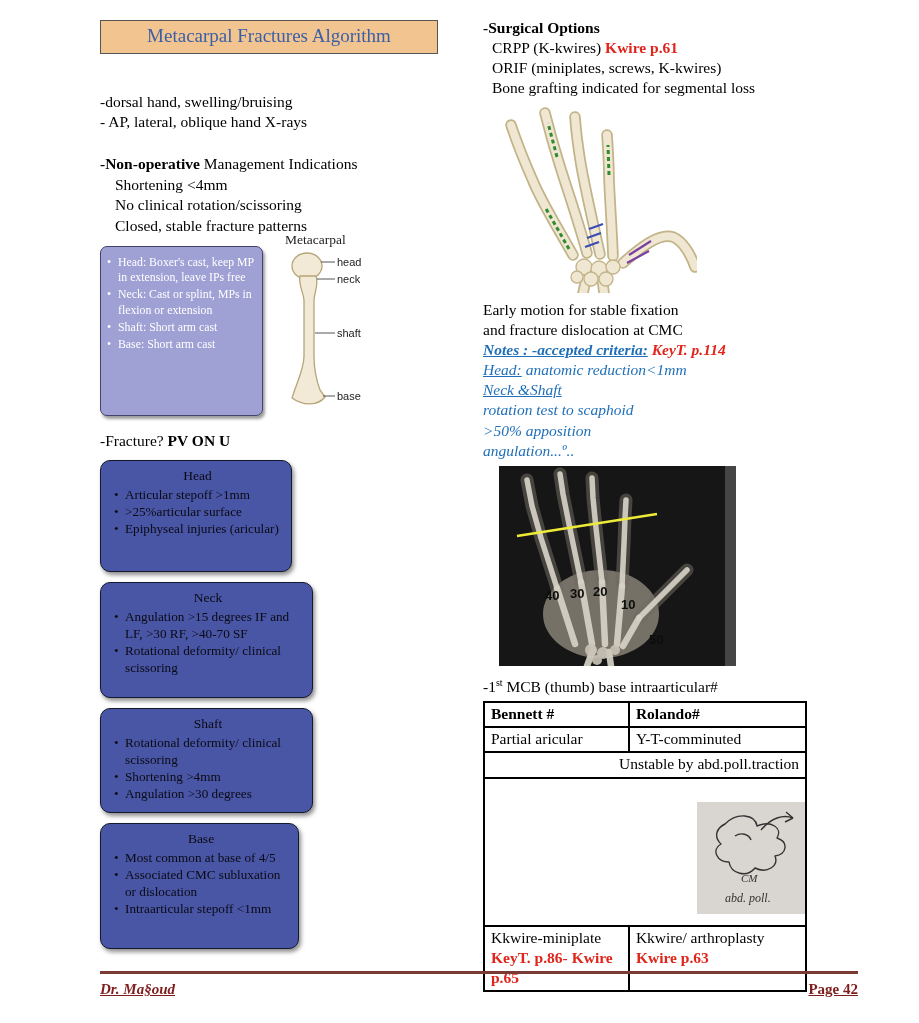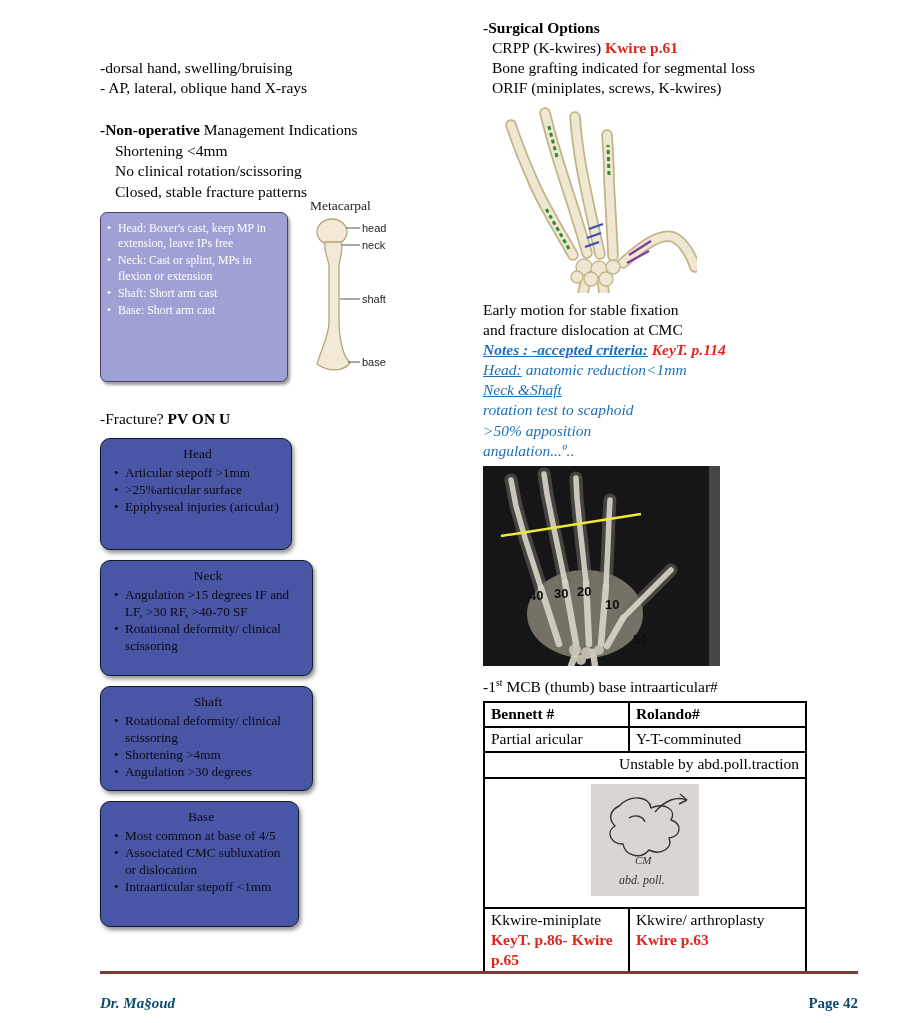"Metacarpal Fractures Algorithm" div.title-box { html: none -> <div>Metacarpal Fractures Algorithm</div> }
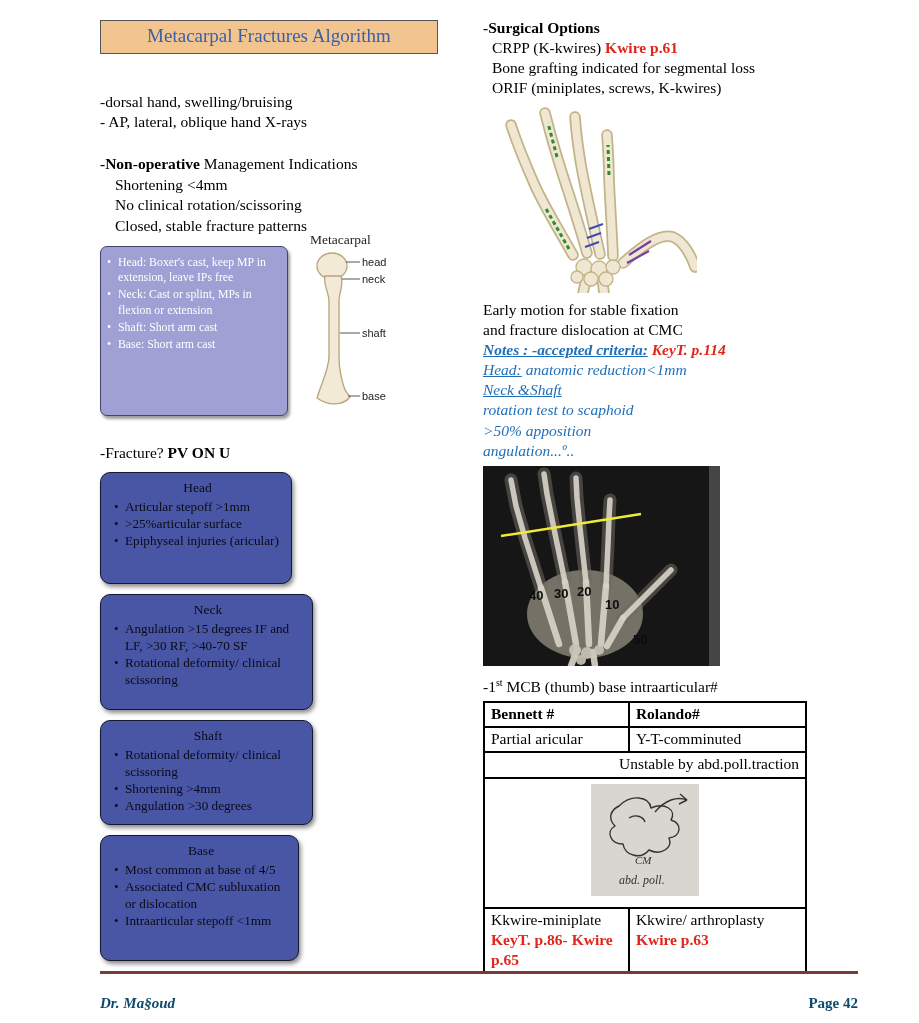"Bone grafting indicated for segmental" div.r-indent { order: before "ORIF (miniplates, screws, K-kwires)" -> after "ORIF (miniplates, screws, K-kwires)" }
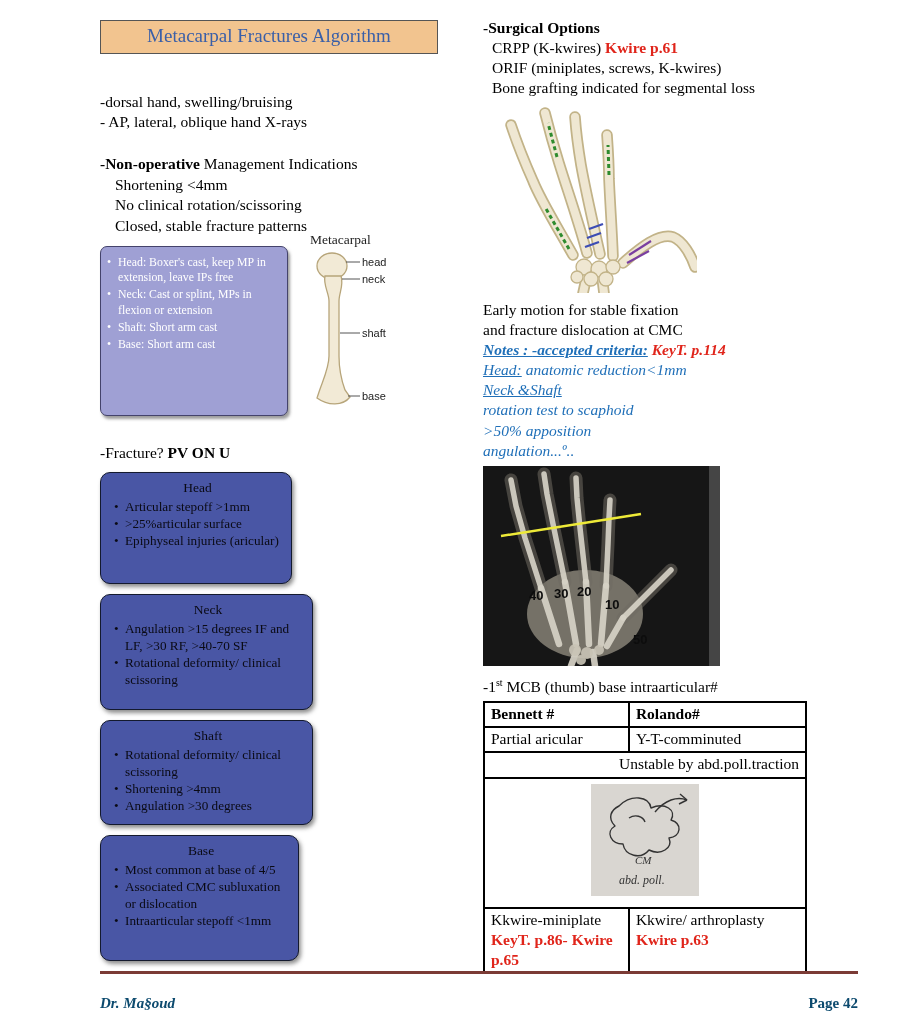"Head: Boxer's cast, keep MP" .cast-box { width: 188px -> 163px }
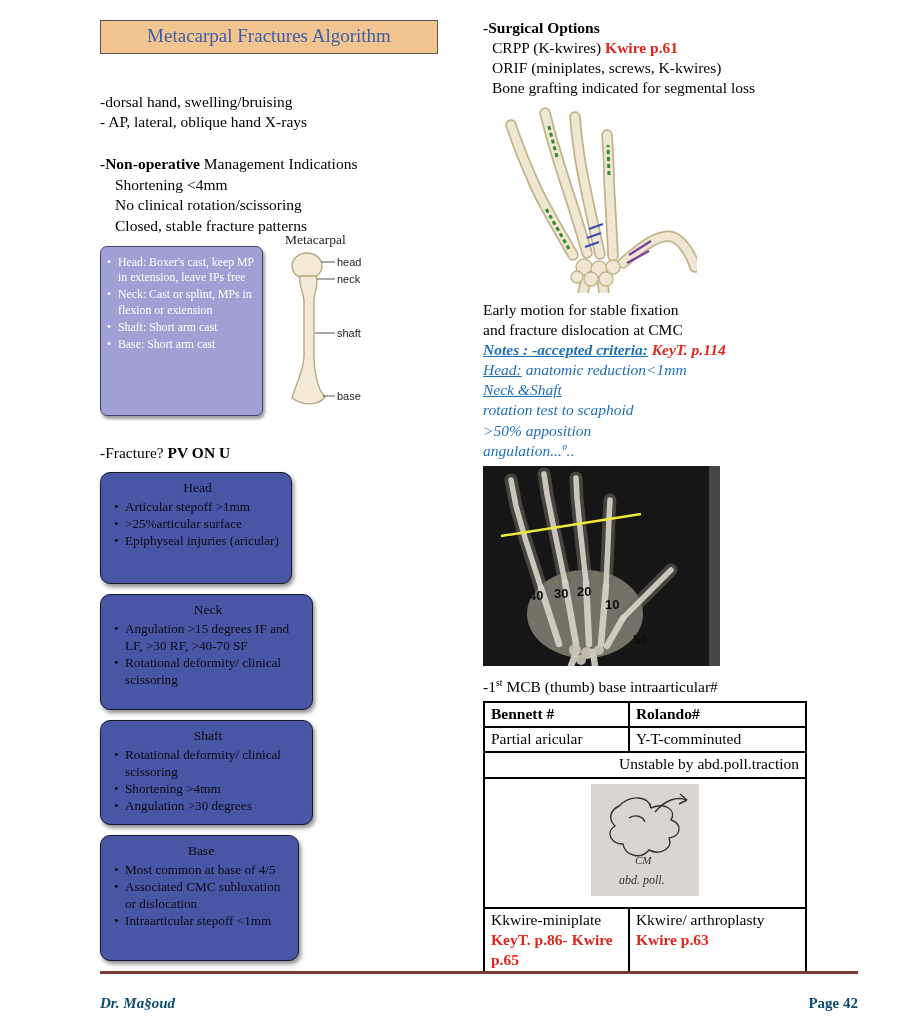"-Fracture? PV ON U" .fracture-heading { margin-top: 28px -> 16px }
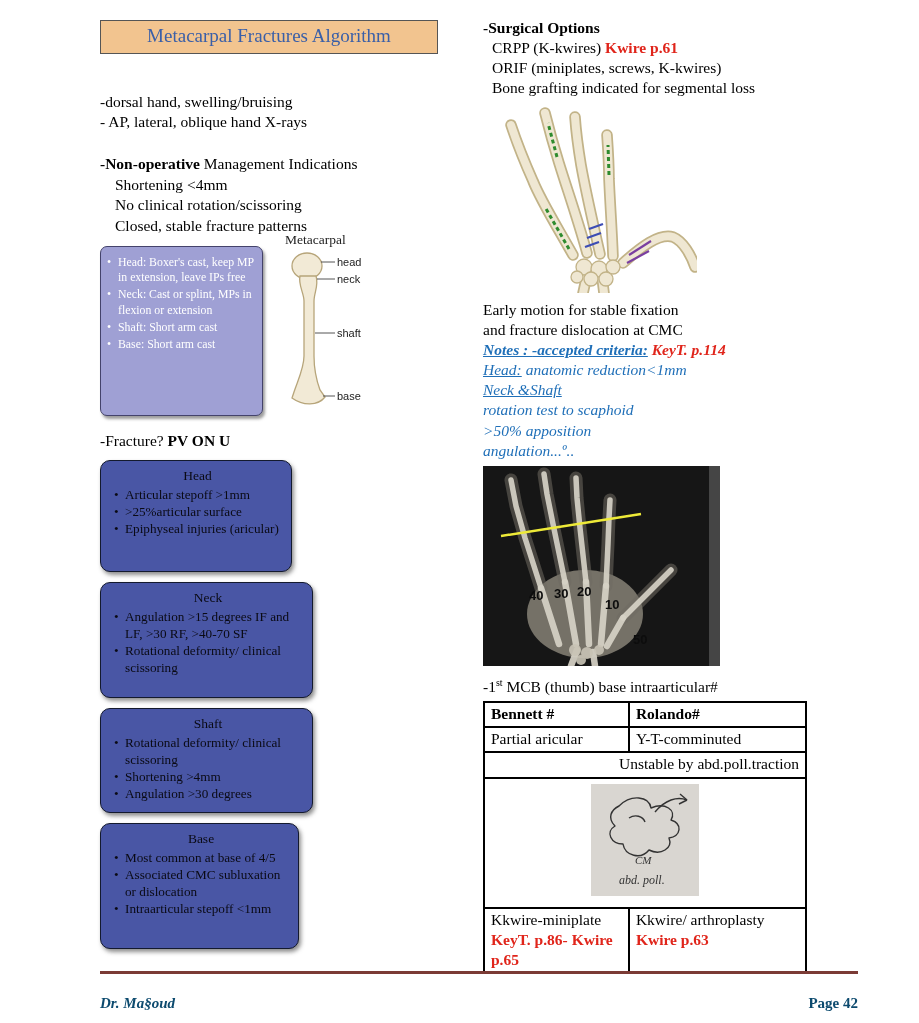"40" .xray-figure { margin: 5px 0 6px 0 -> 5px 0 6px 16px }
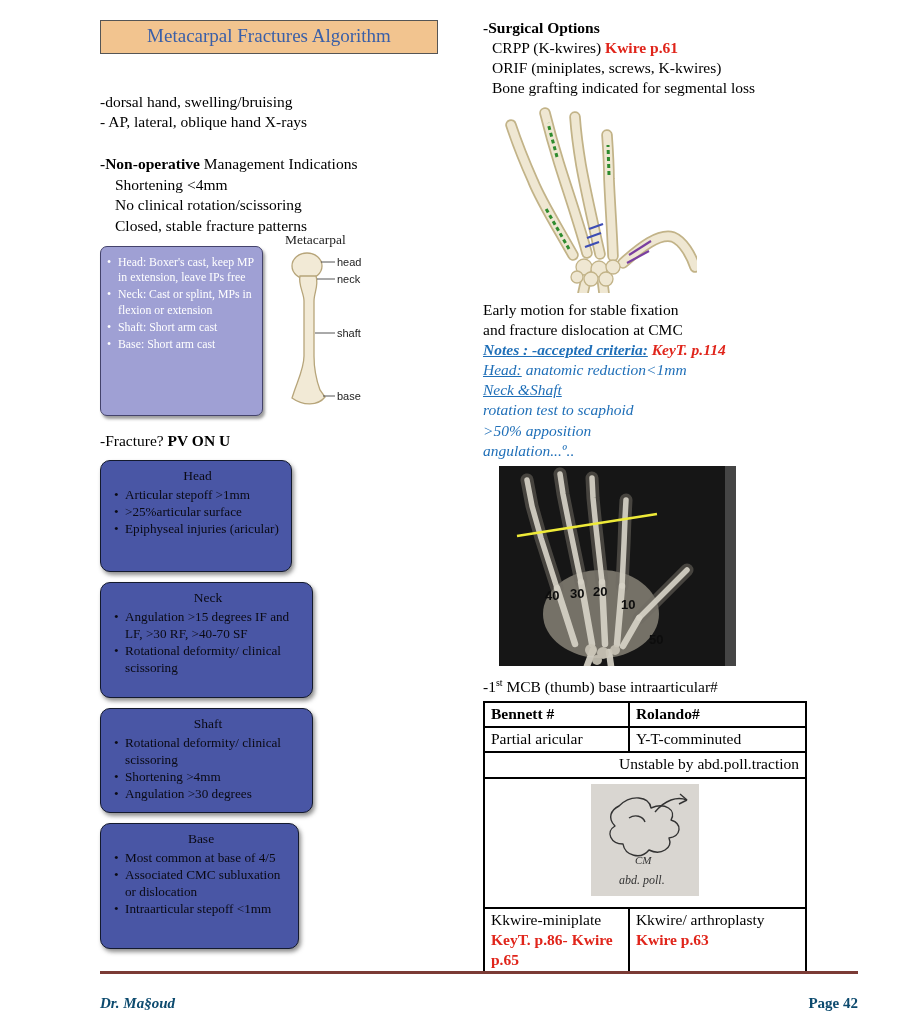"CM" table.bennett .sketch-cell { padding: 5px 0 6px -> 23px 0 6px; text-align: center -> right }
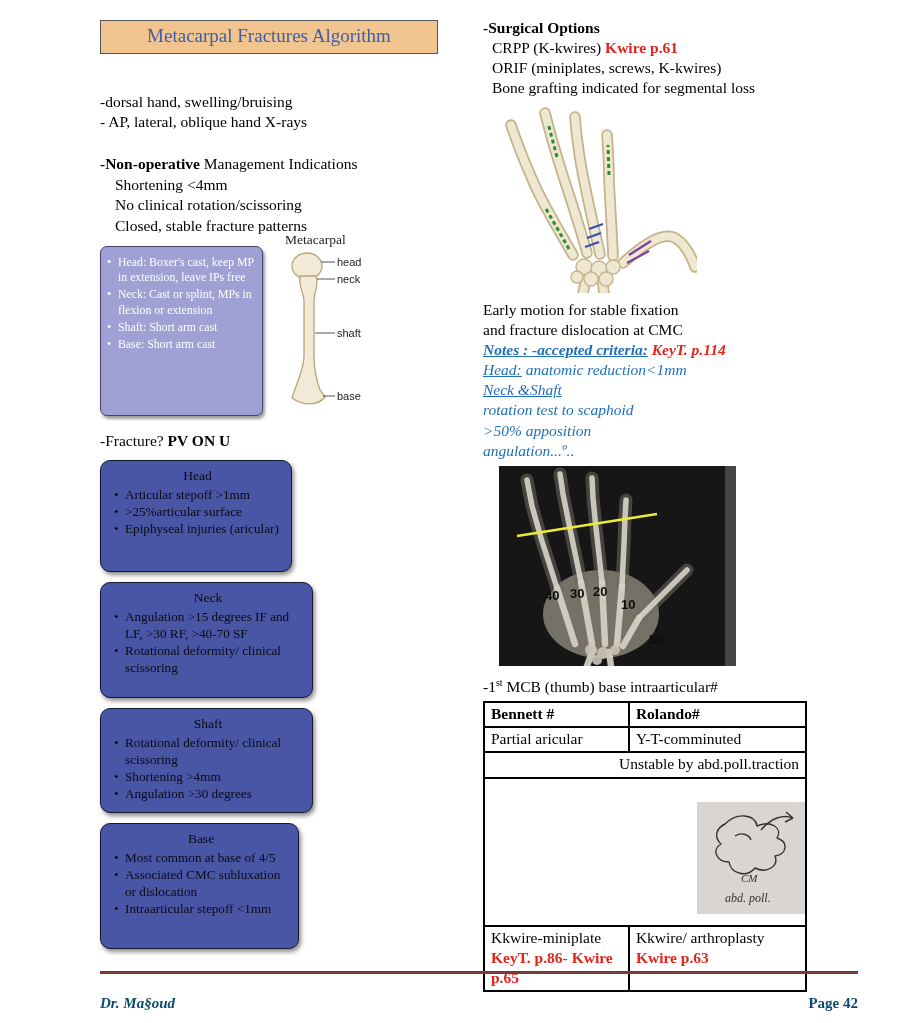"Dr. Ma§oud" .footer { color: #0c4a6e -> #7f1d1d; padding-top: 21px -> 7px; text-decoration: none -> underline }
